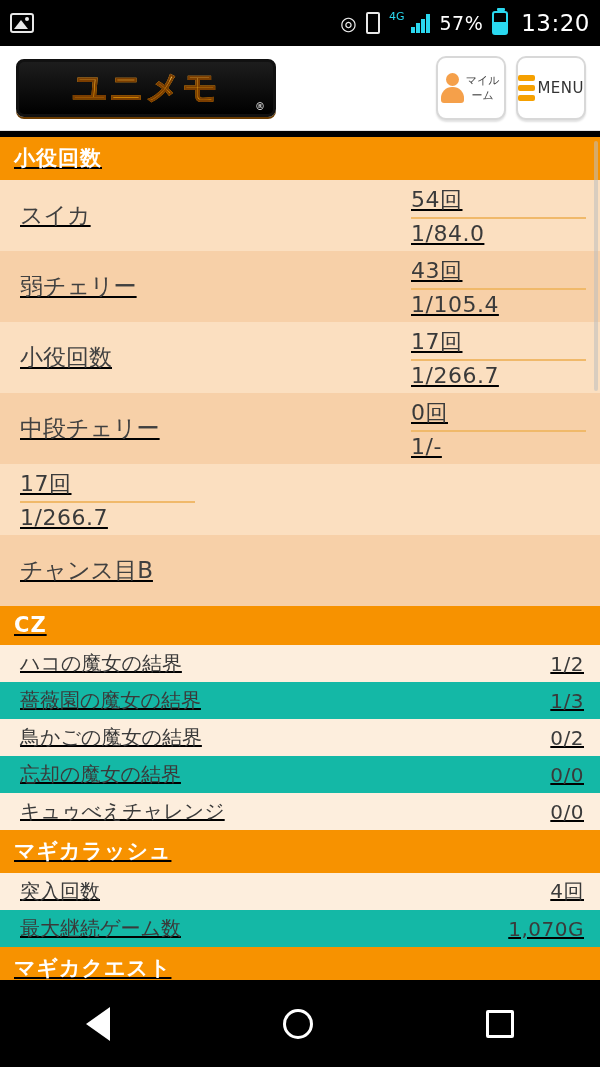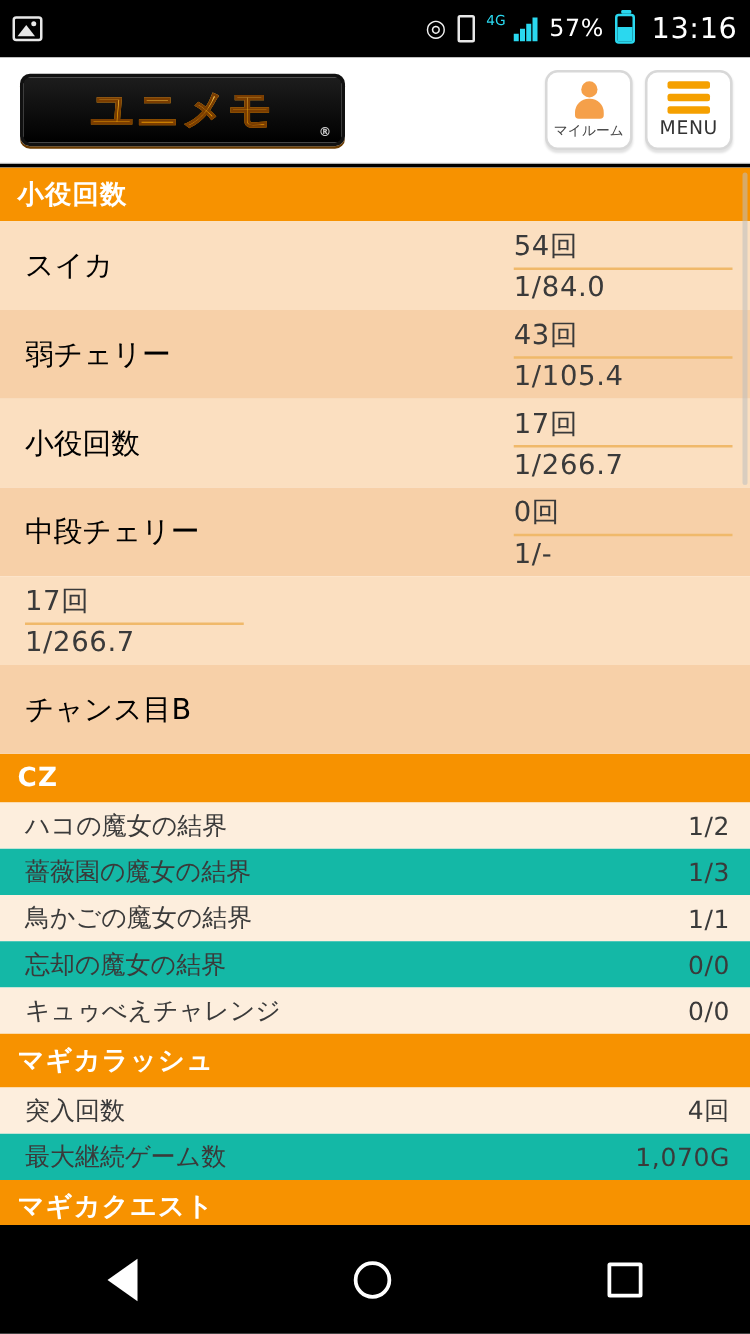"13:16" span.clock { text: 13:16 -> 13:20 }
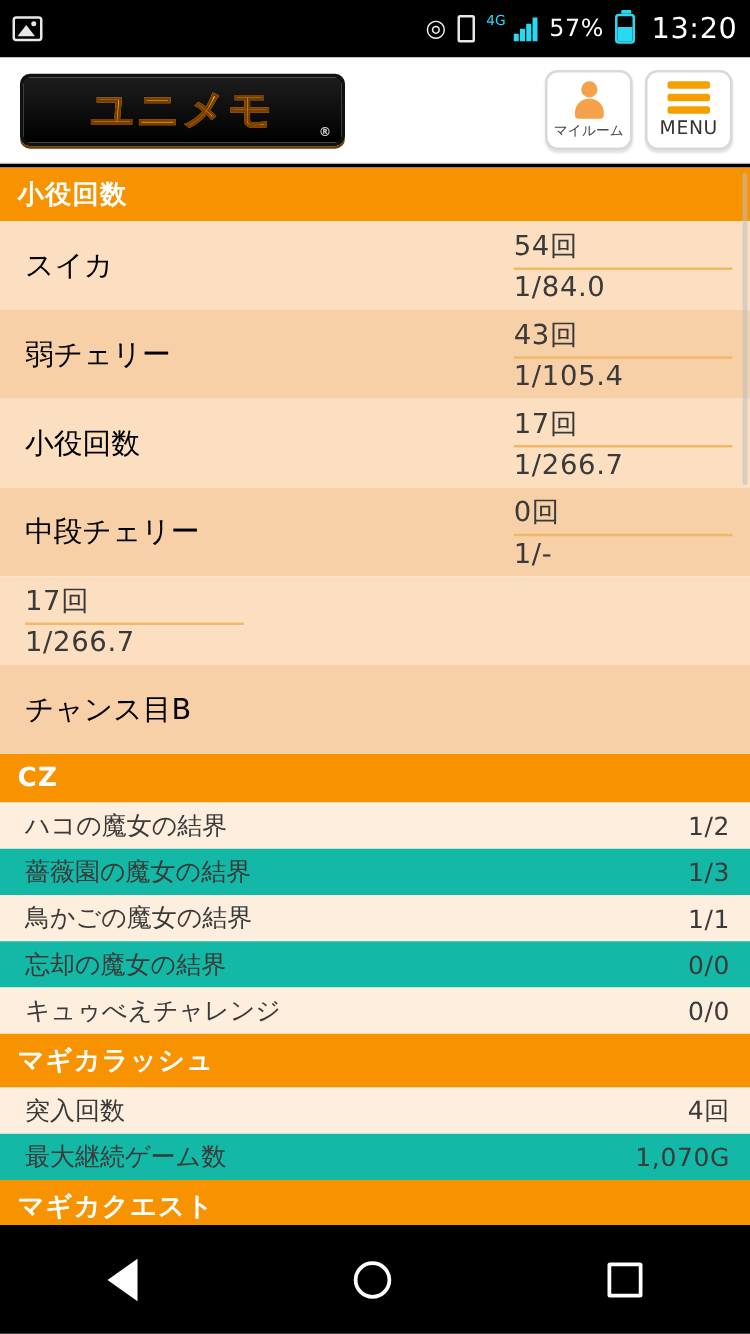"マイルーム" .hdr-btn { flex-direction: column -> none }
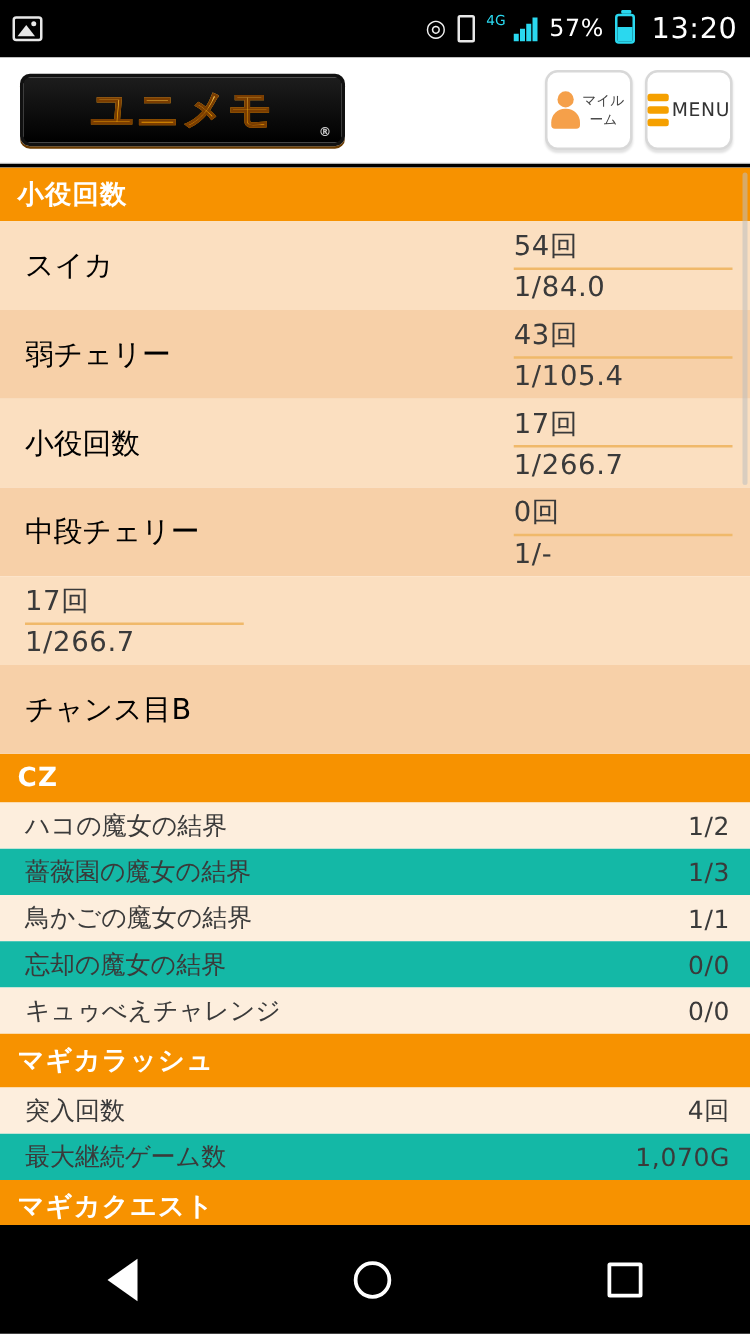"小役回数" .content { border-top: 3px solid #000000 -> 6px solid #000000; text-decoration: none -> underline }
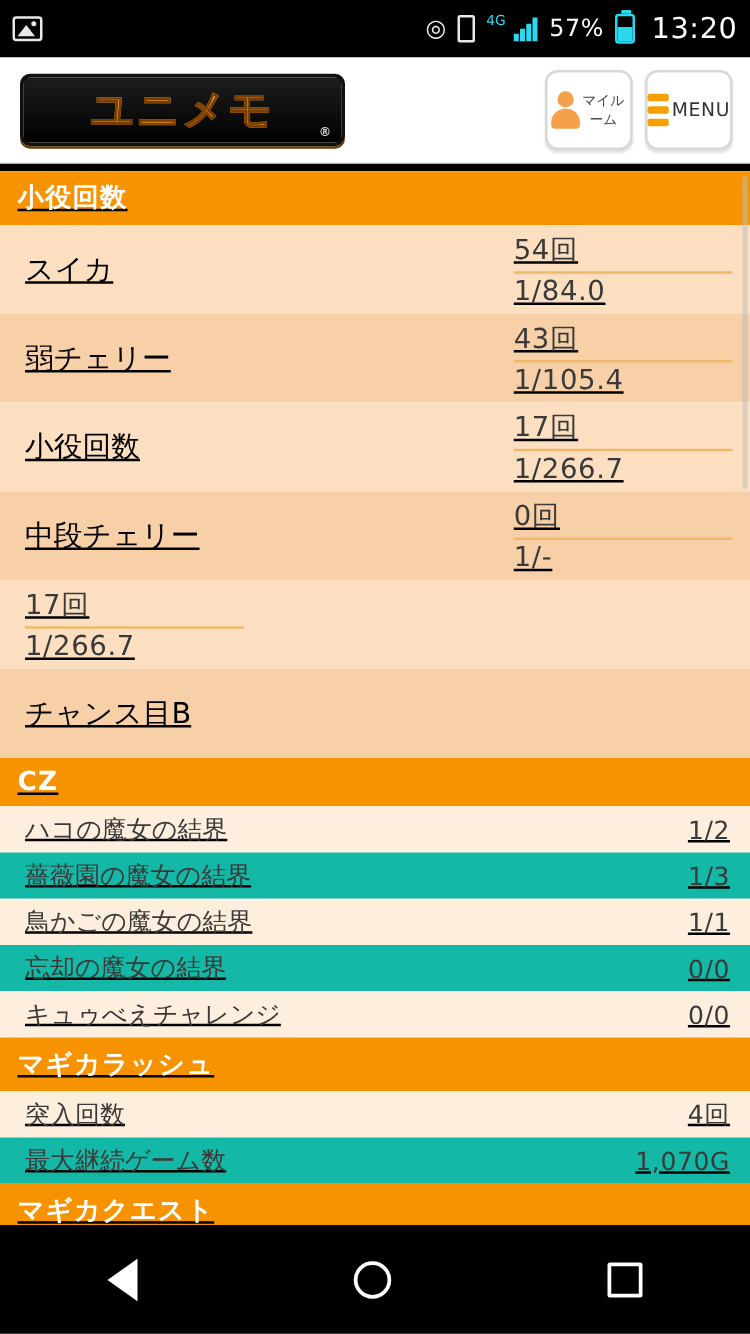"スイカ" .row-big .name { color: #000000 -> #404040 }
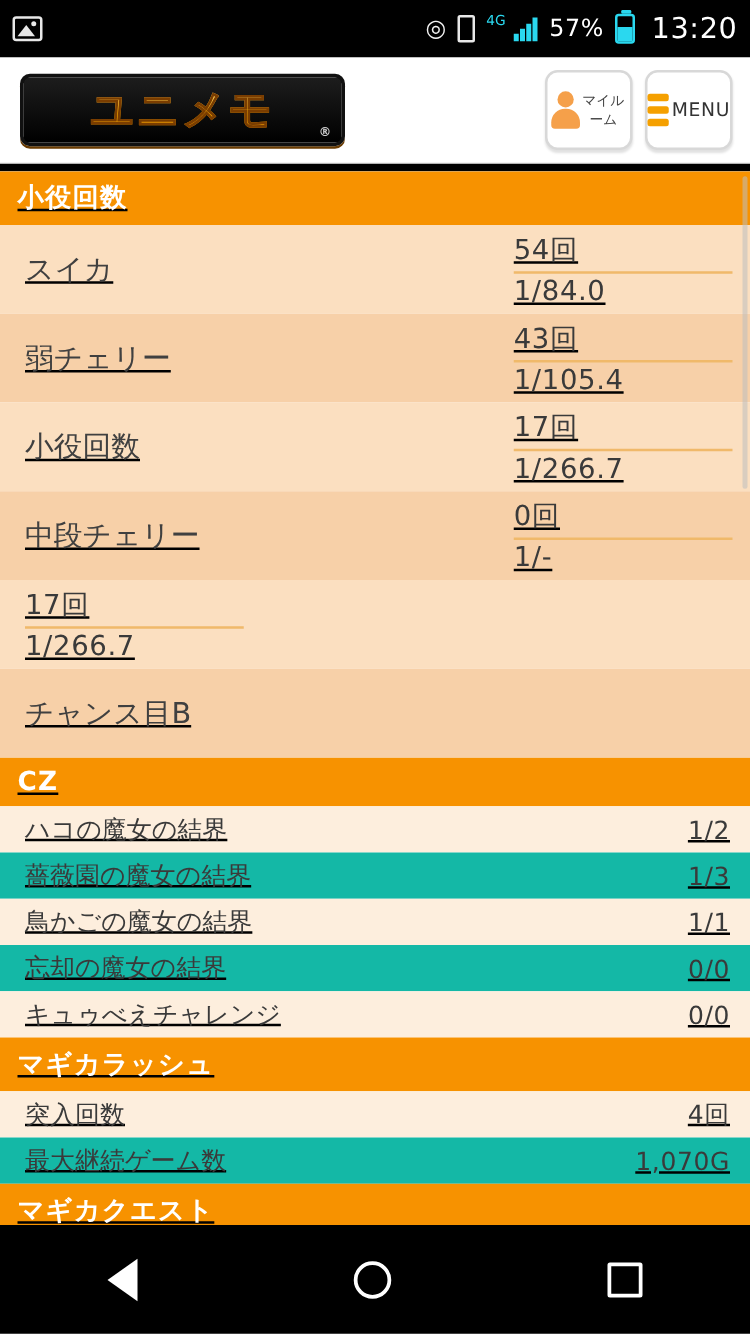"1/1" span.val { text: 1/1 -> 0/2 }
